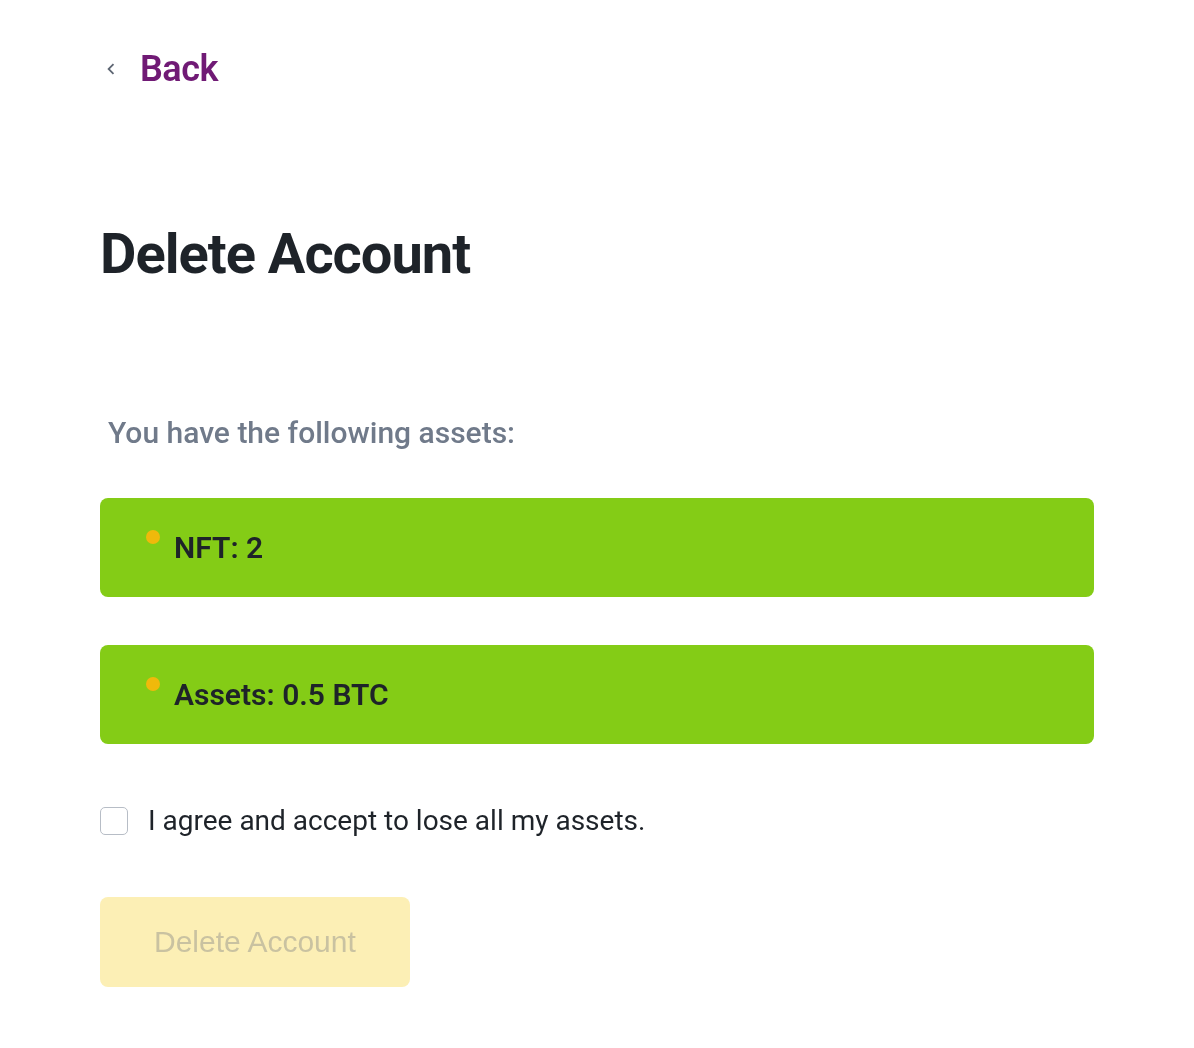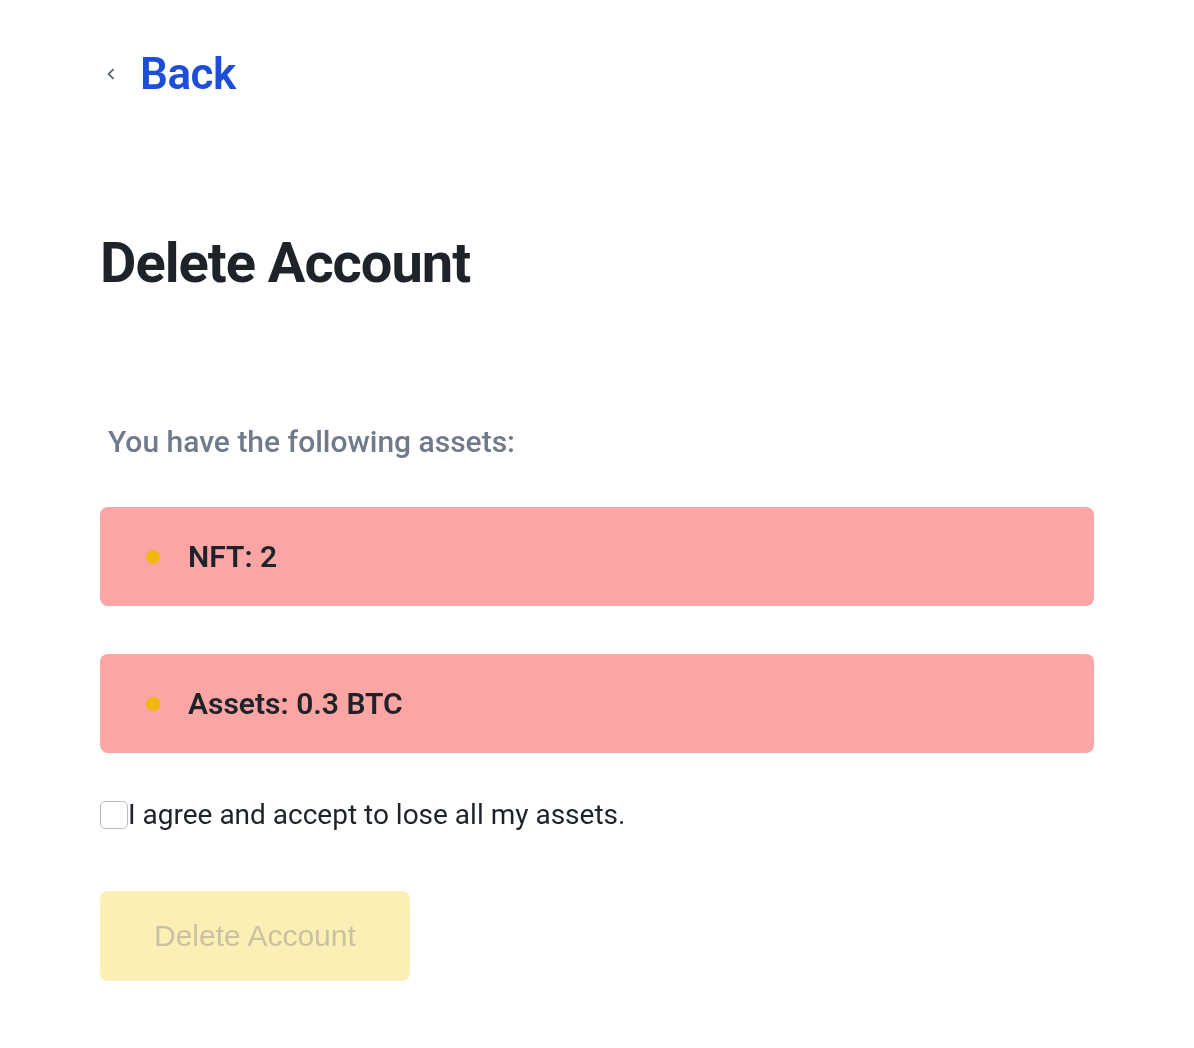"Back" .back-text { color: #1d4ed8 -> #701a75; font-size: 44px -> 36px }
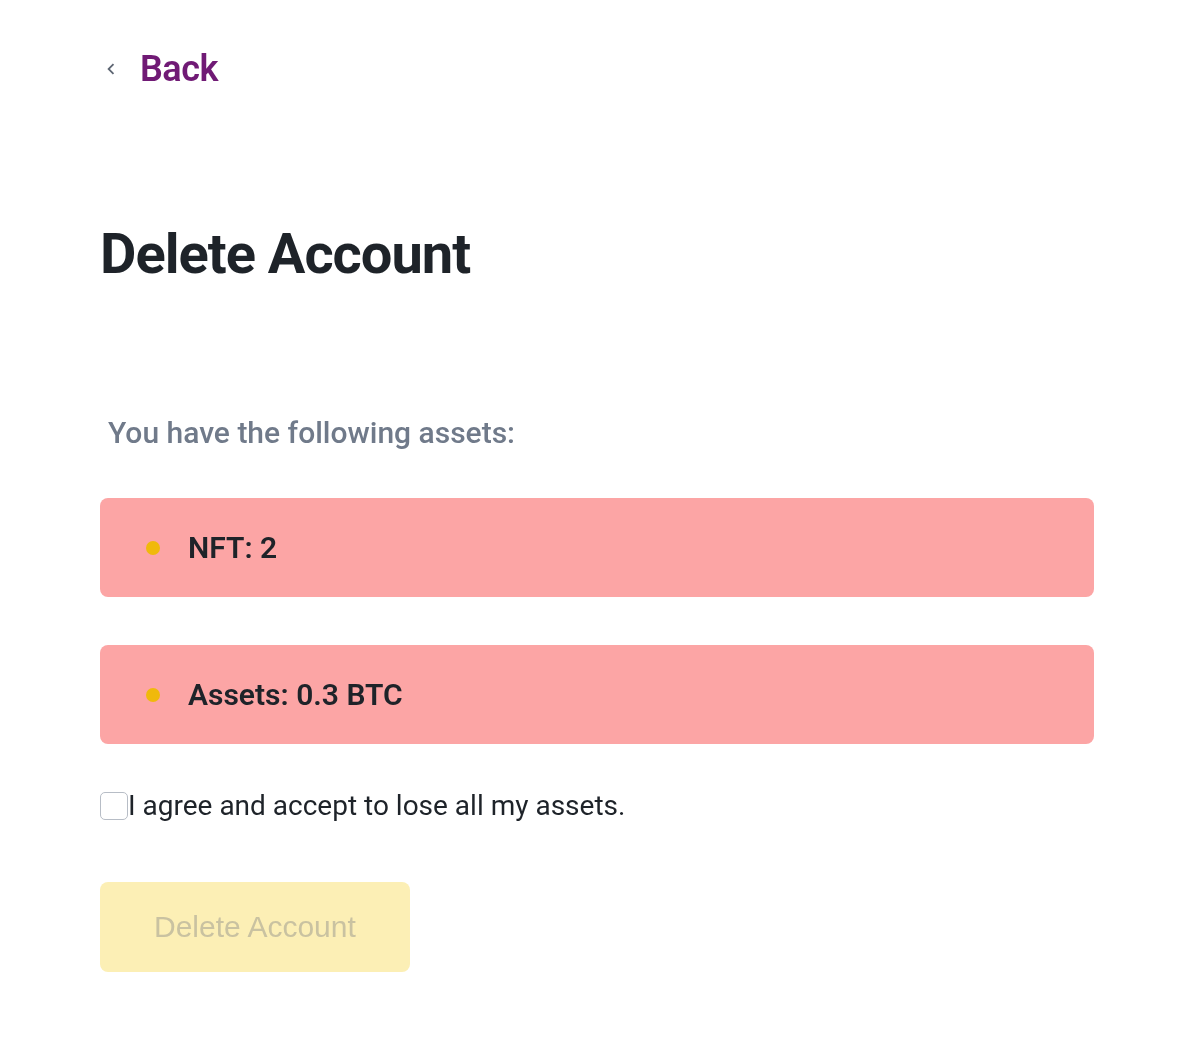"NFT: 2" .asset-box { align-items: center -> none; background: #fca5a5 -> #84cc16; gap: 28px -> 14px }
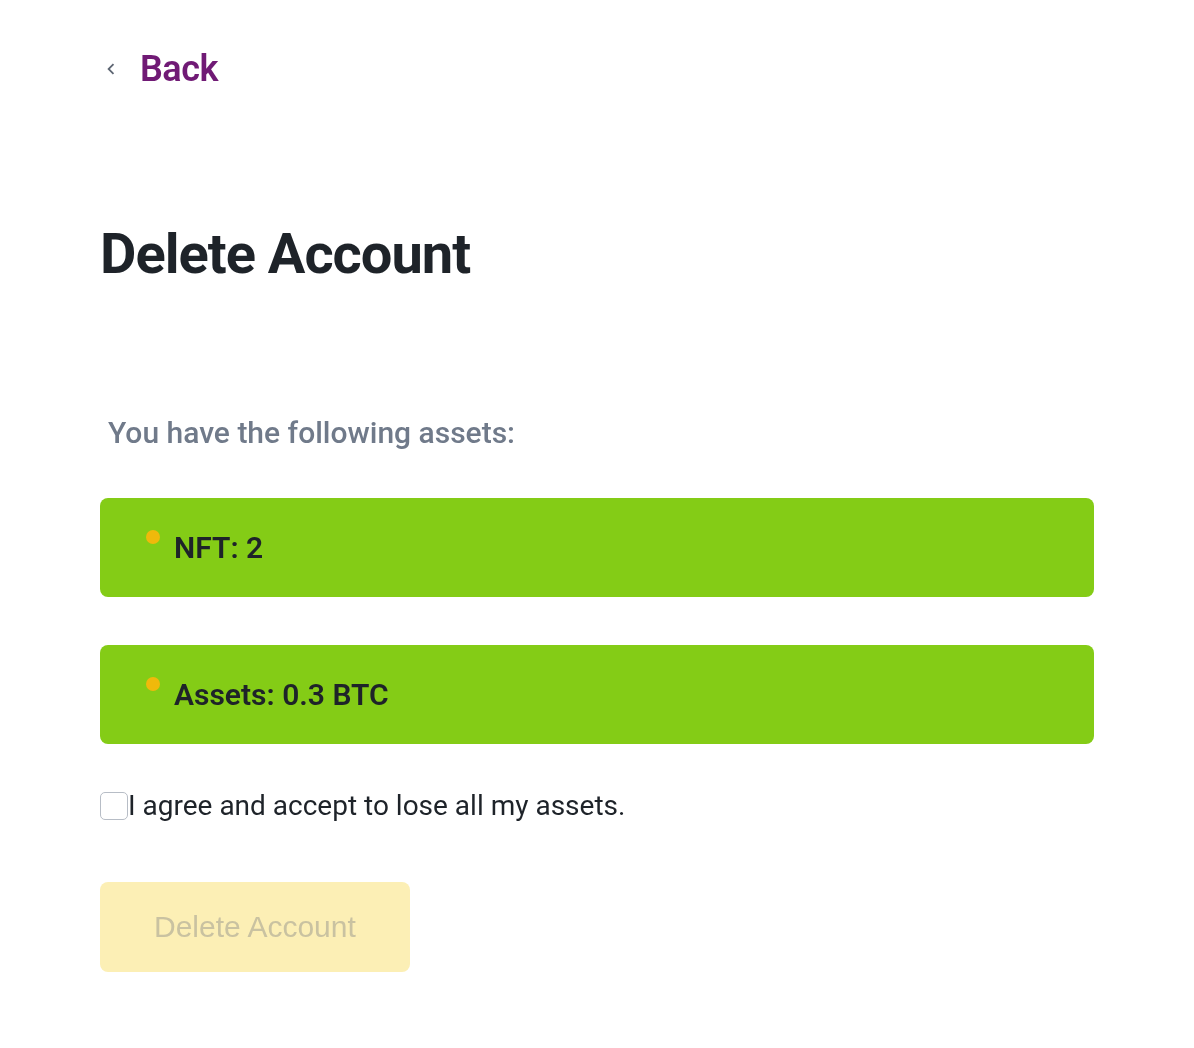"Assets: 0.3 BTC" span.asset-text { text: 0.3 -> 0.5 }
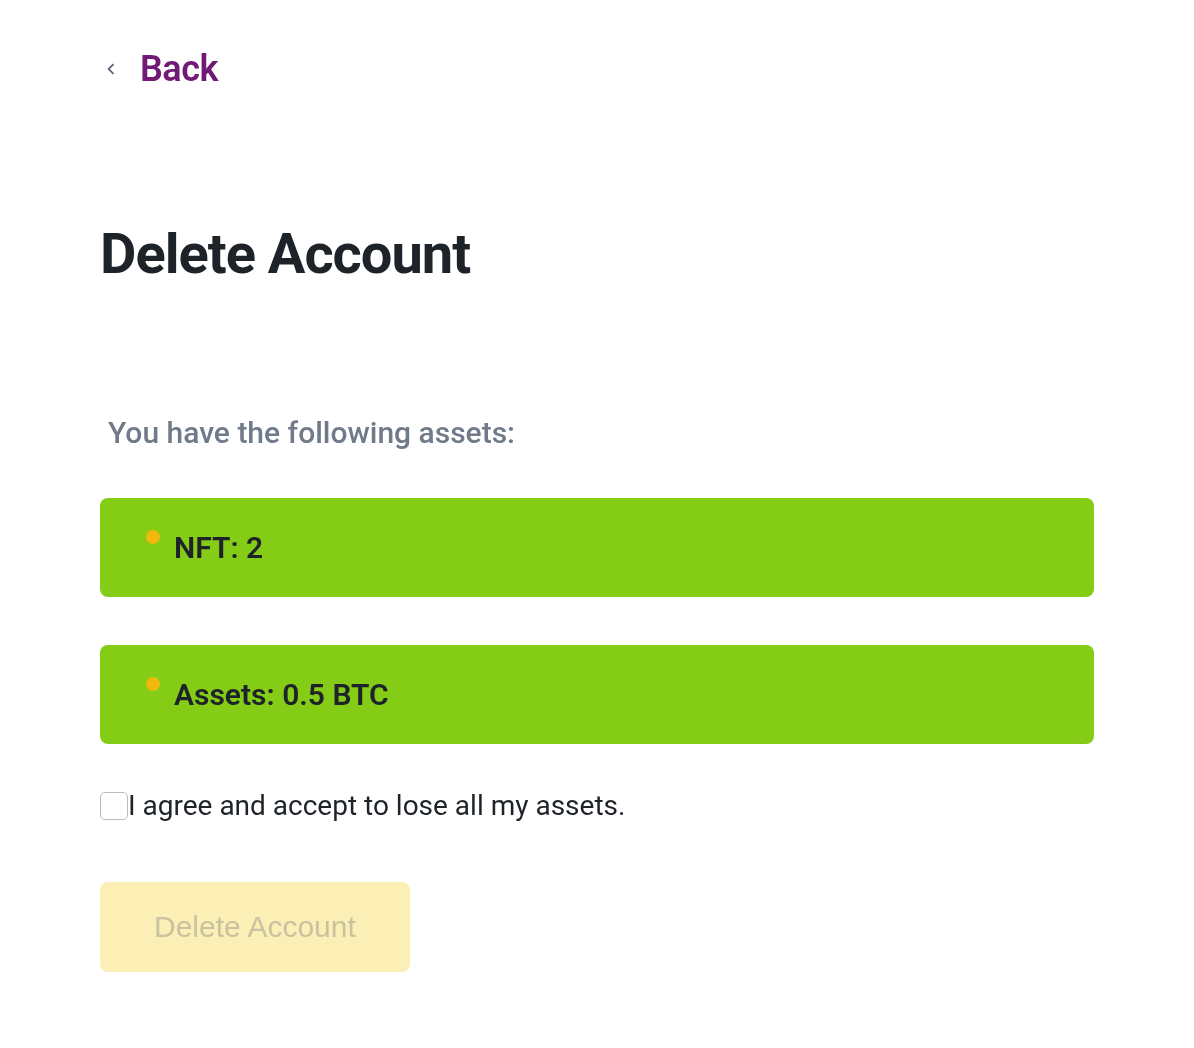"I agree and accept to" .agree-row { gap: none -> 20px; margin-top: 45px -> 60px }
